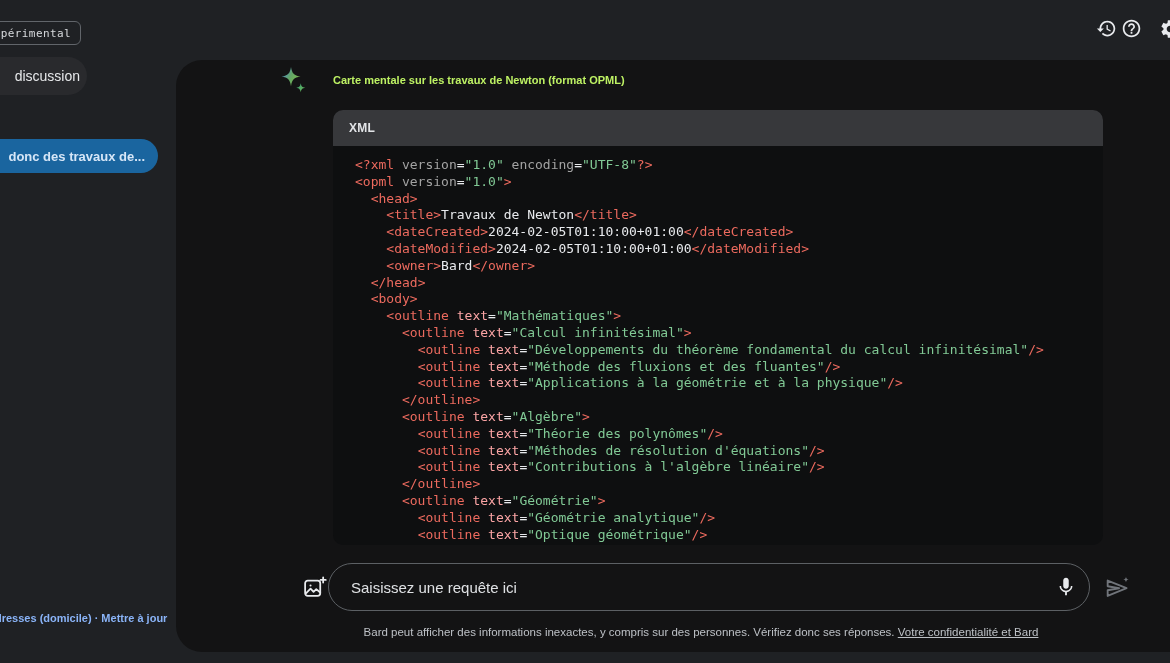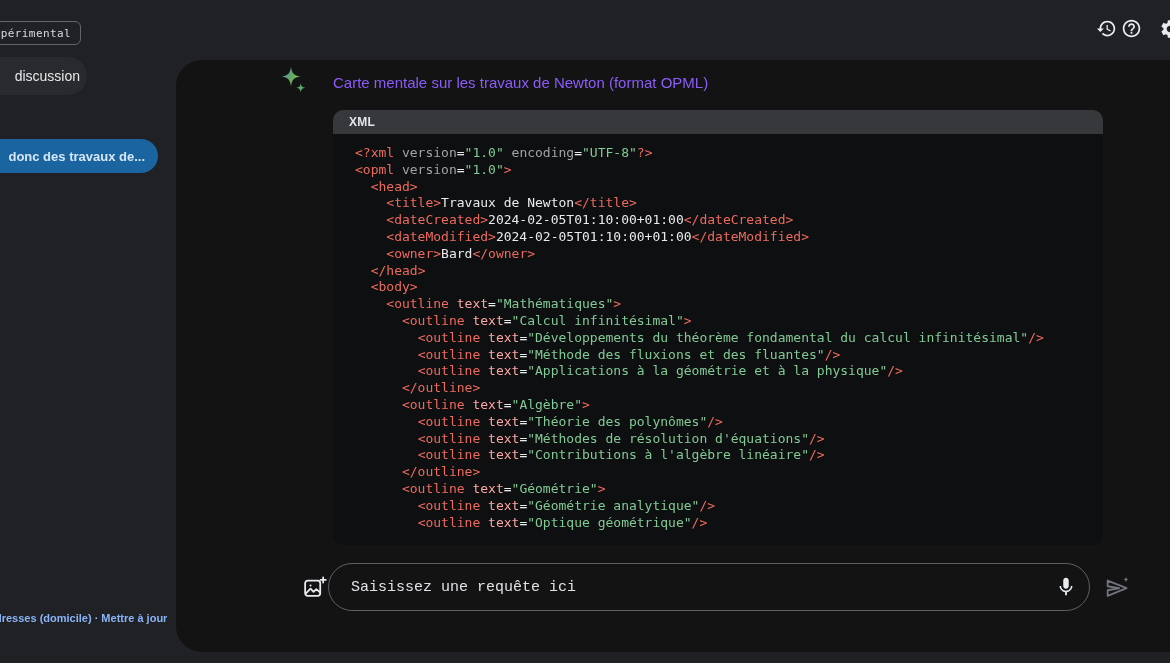"Carte mentale sur les travaux" .response-title { color: #8b5cf6 -> #bef264; font-size: 15px -> 11px; font-weight: 400 -> 700 }
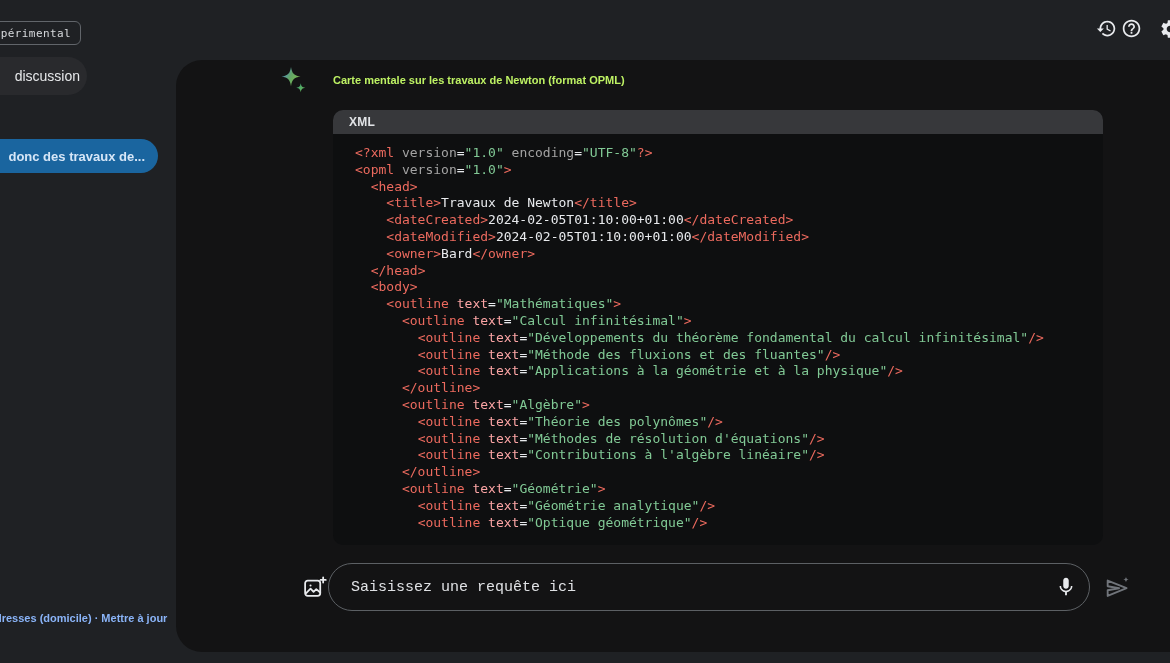"XML" .code-header { height: 24px -> 36px }
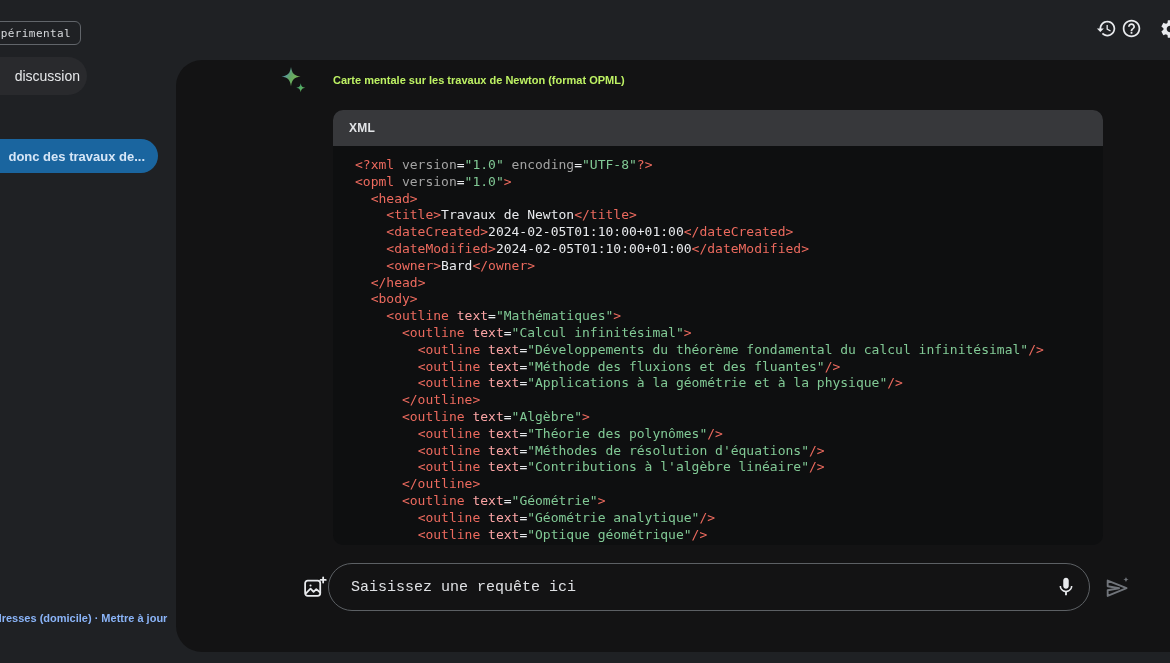"Saisissez une requête ici" .input-pill input { font-family: Liberation Mono, monospace -> Liberation Sans, sans-serif }
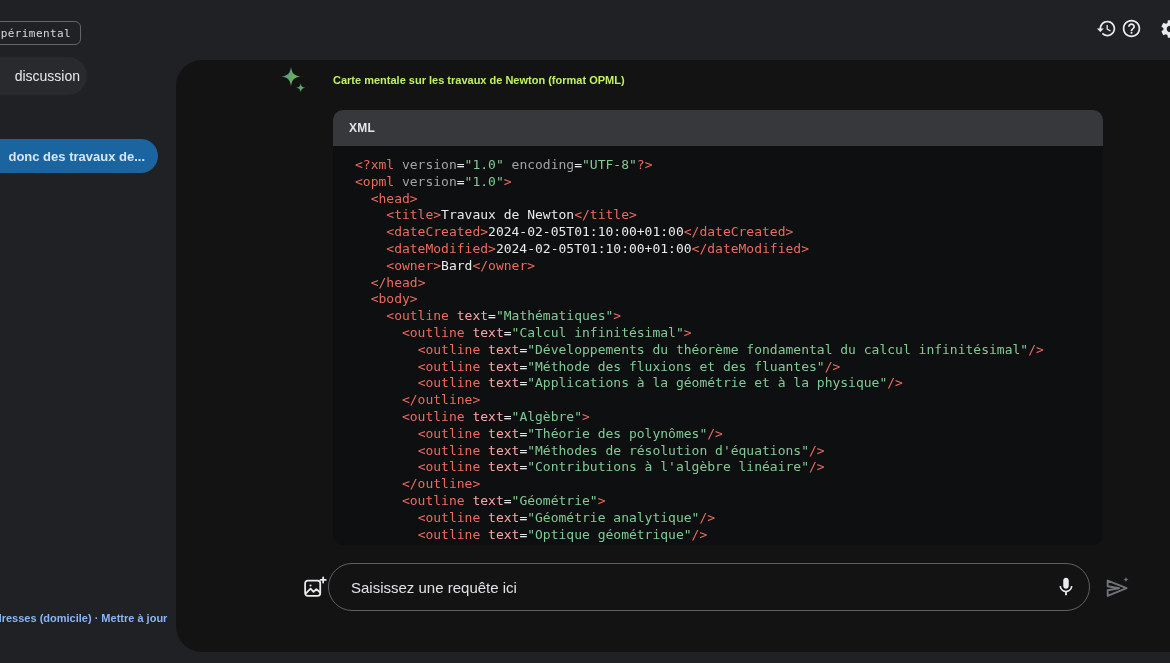"Bard peut afficher des informations" div.disclaimer { html: none -> <div> <span>Bard peut afficher des informations inexactes, y compris sur des personnes. Vérifiez donc ses réponses.</span> <a>Votre confidentialité et Bard</a> </div> }
